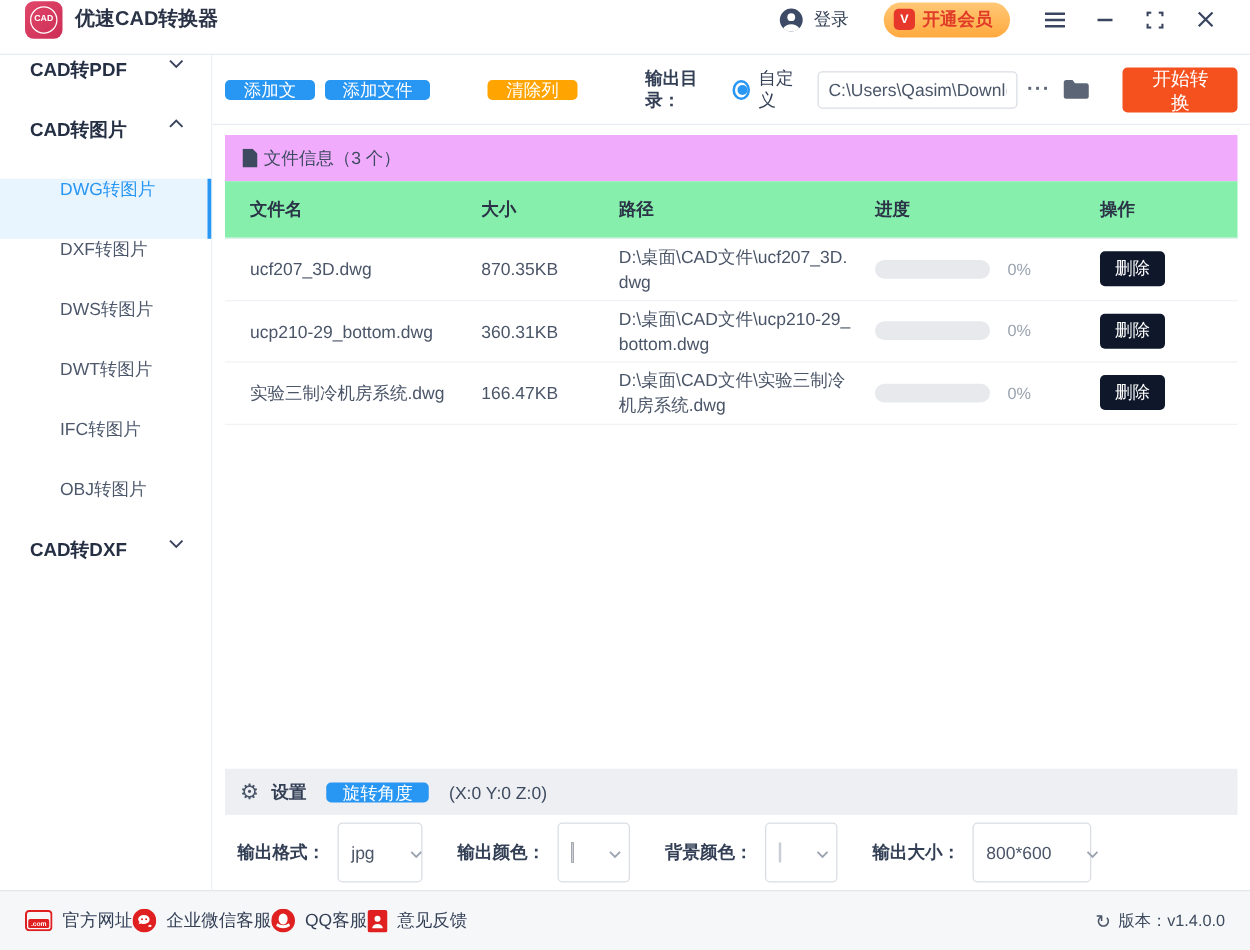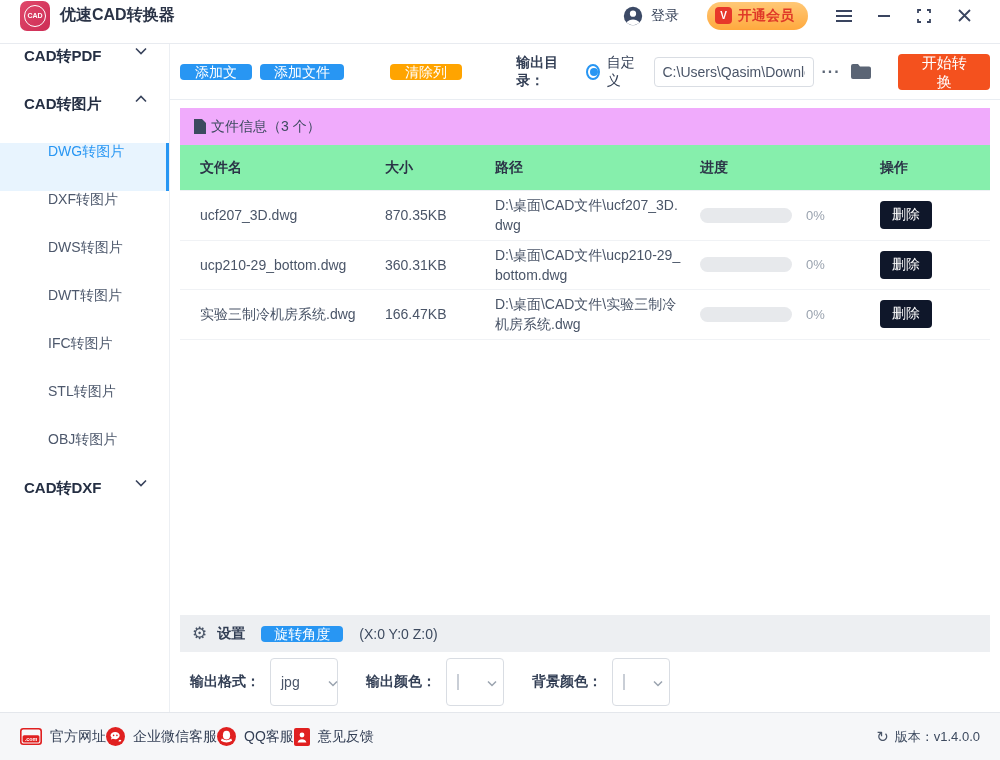"STL转图片" div.side-item { html: <div> <span>STL转图片</span> </div> -> none }
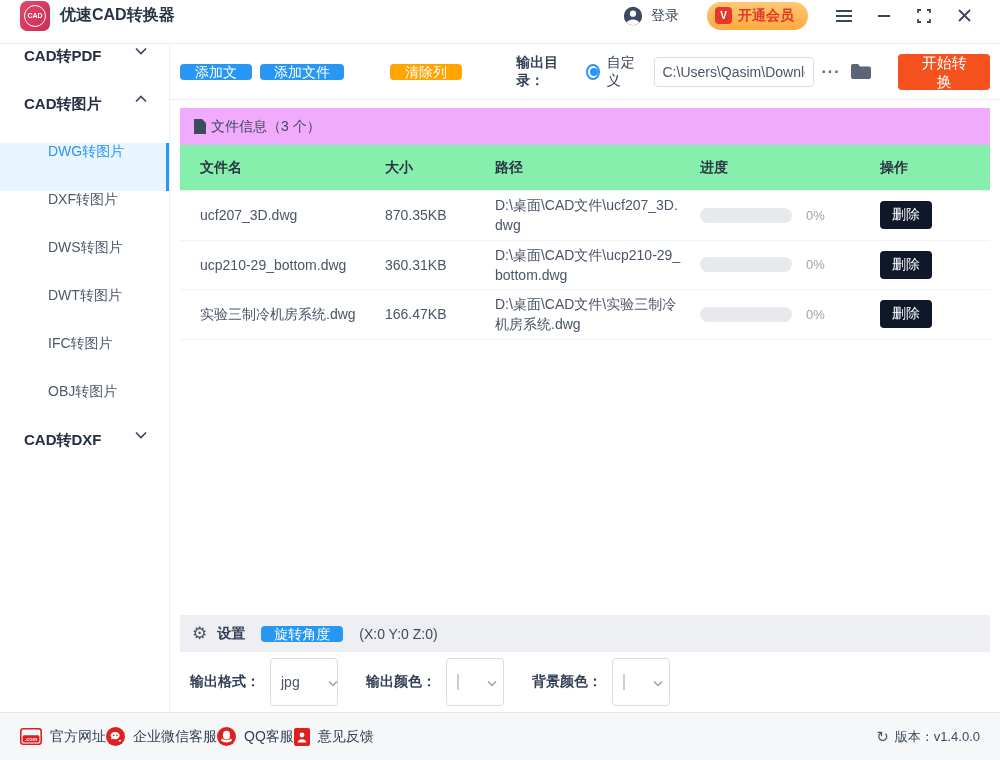"输出大小：" div.opt-group { html: none -> <div> <span>输出大小：</span> <div> <span>800*600</span> <span> <svg> <path></path> </svg> </span> </div> </div> }
